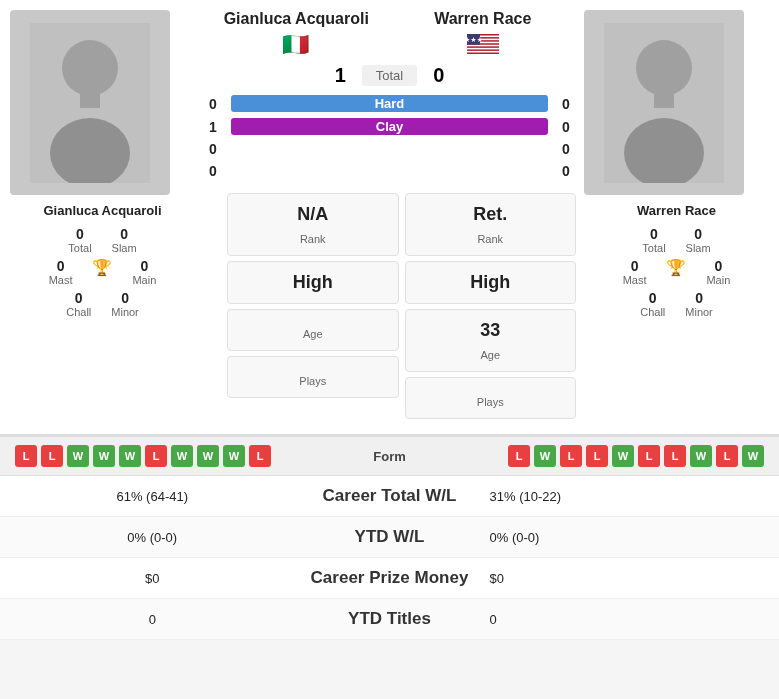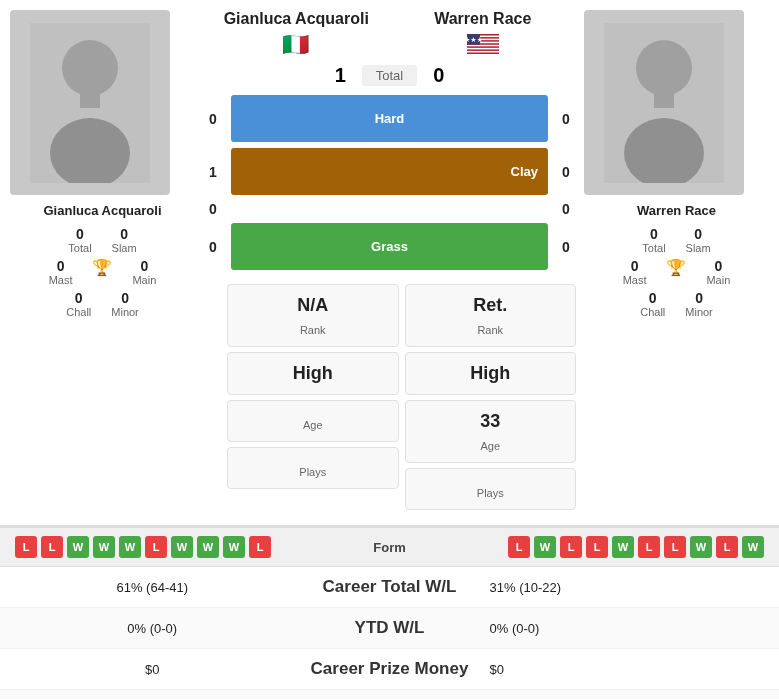"Hard" .surface-badge { padding: 16px 10px -> 1px 10px }
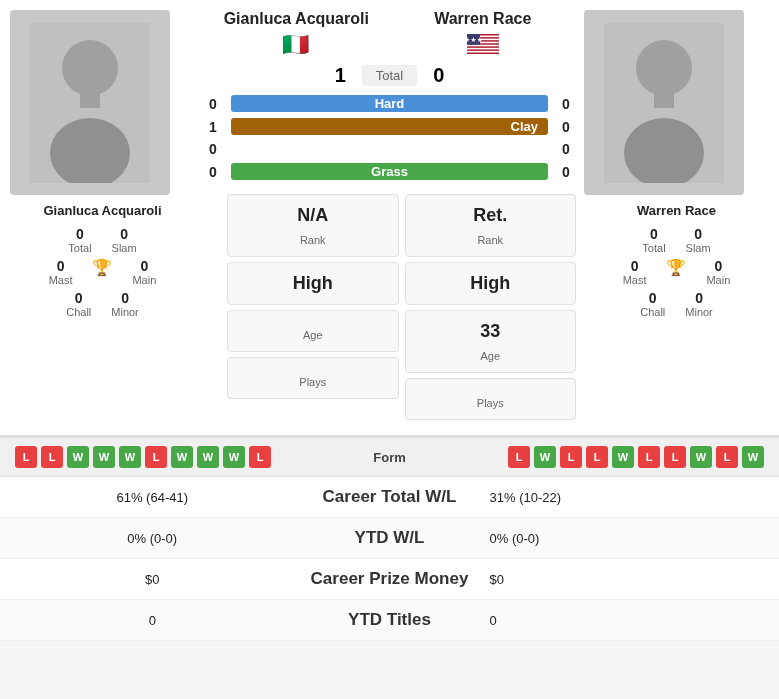"Clay" .surface-clay { background: #a16207 -> #a21caf; text-align: right -> none }
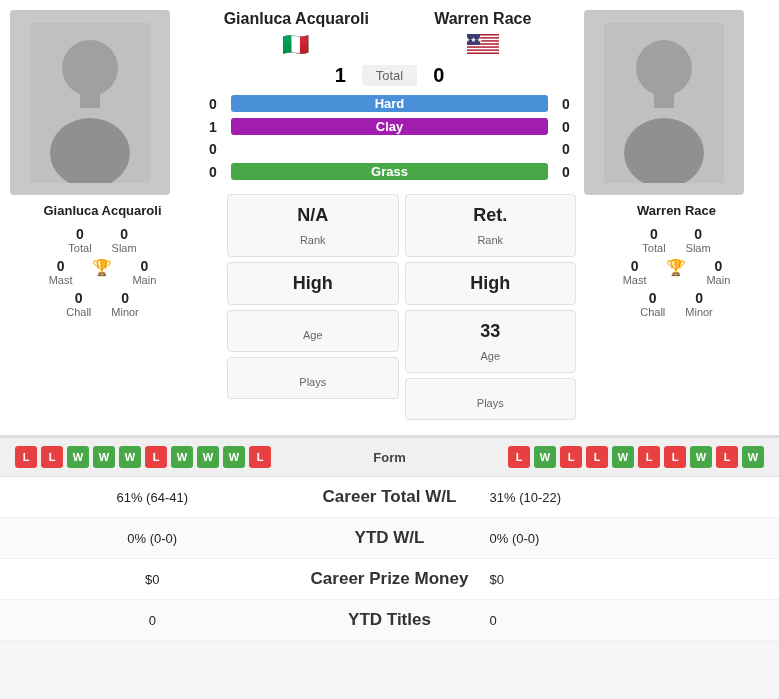"Grass" div.surface-badge { html: <div>Grass</div> -> none }
